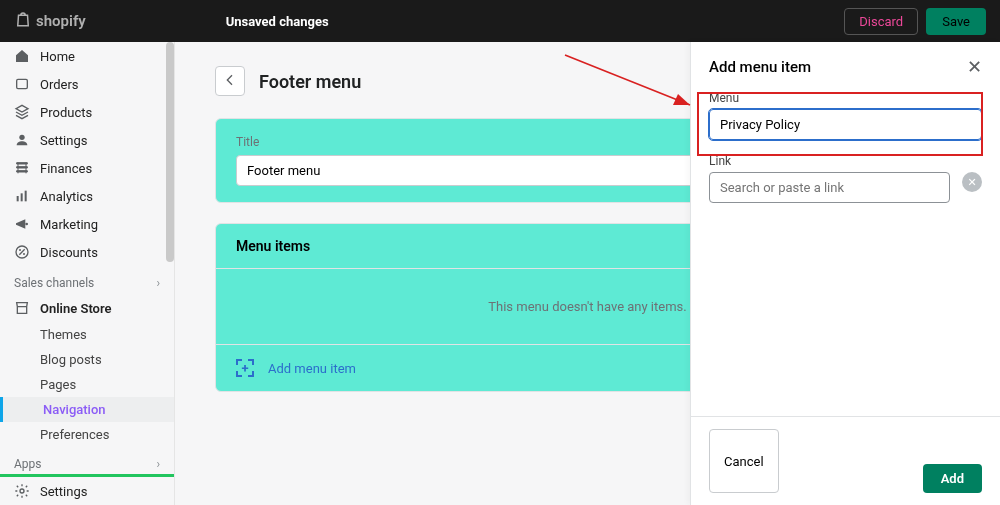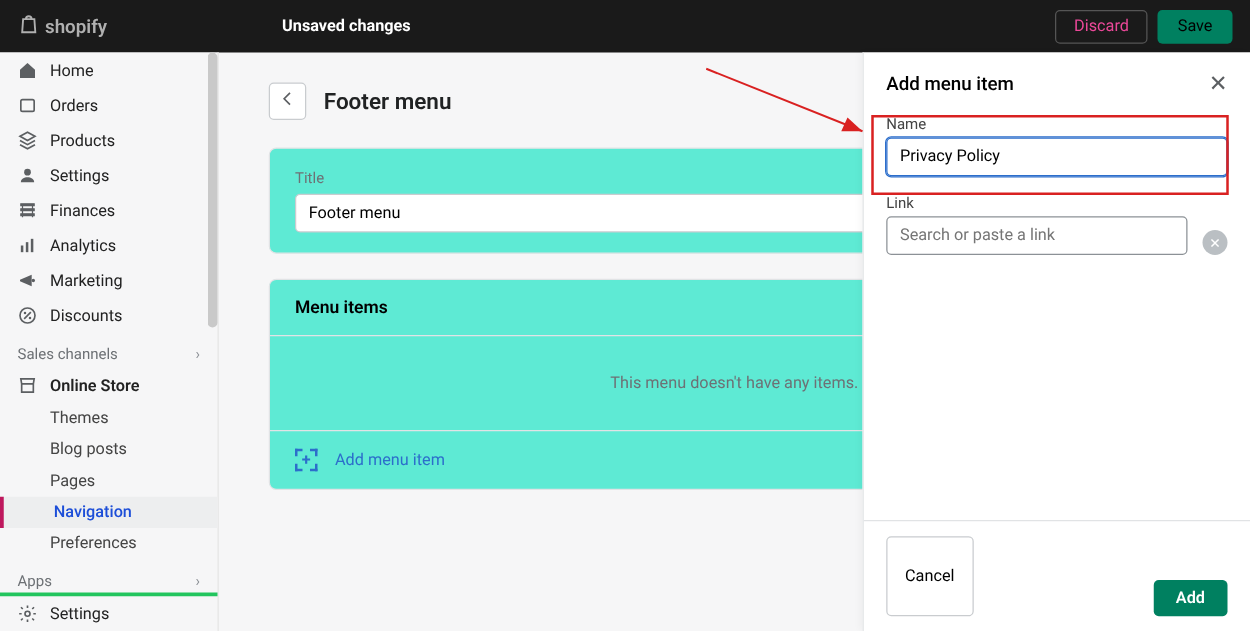"Name" label.pf-label { text: Name -> Menu }
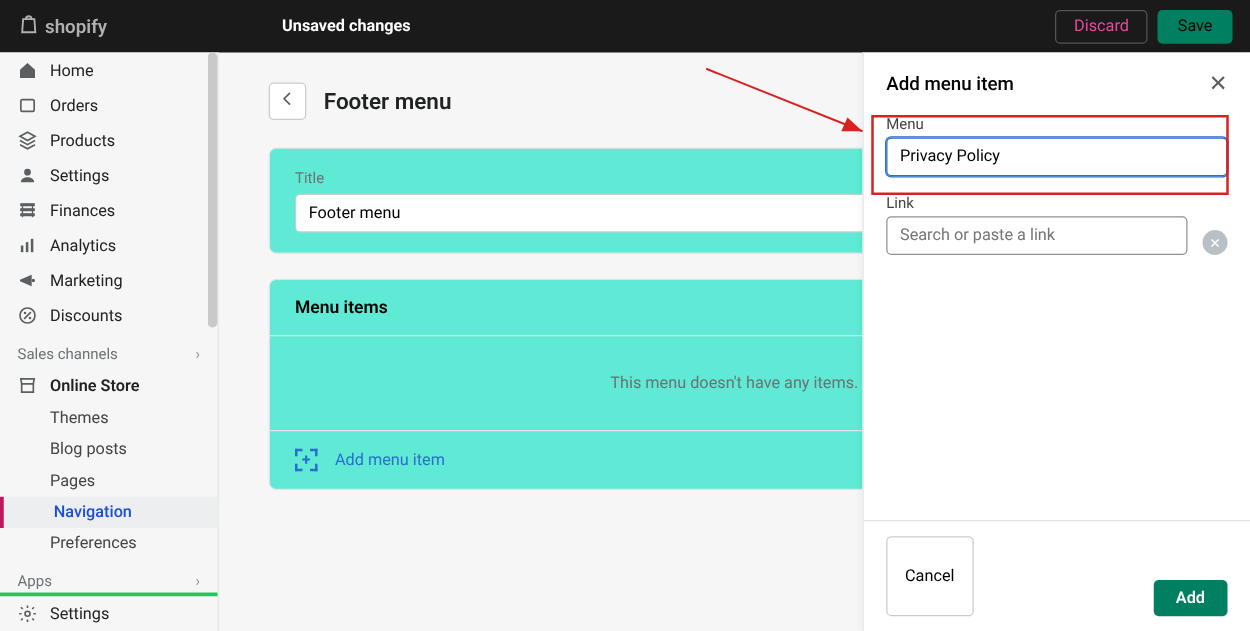"Search or paste a link" .link-row { align-items: flex-end -> flex-start }
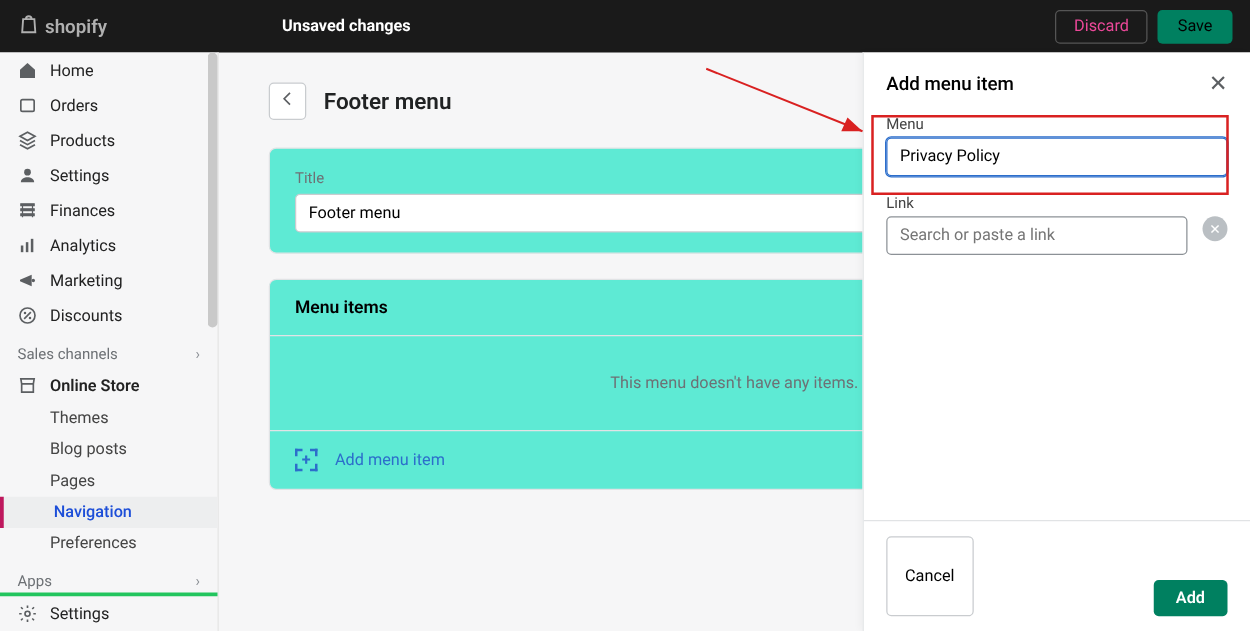"Navigation" .nav-sub .sub-item.active { border-left: 3px solid #be185d -> 3px solid #0ea5e9; color: #1d4ed8 -> #8b5cf6 }
